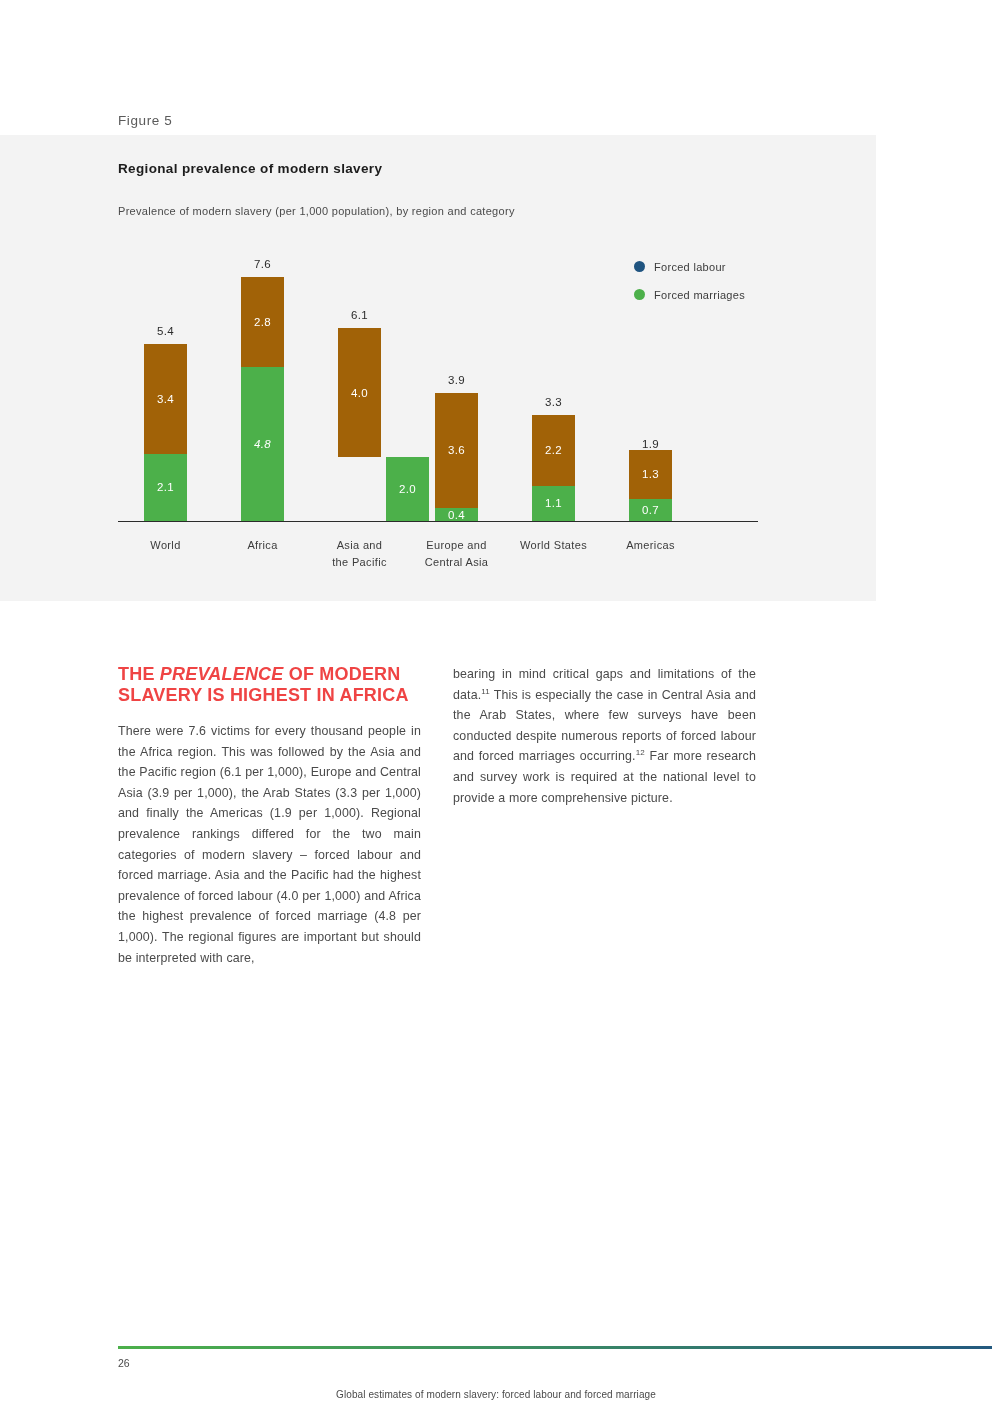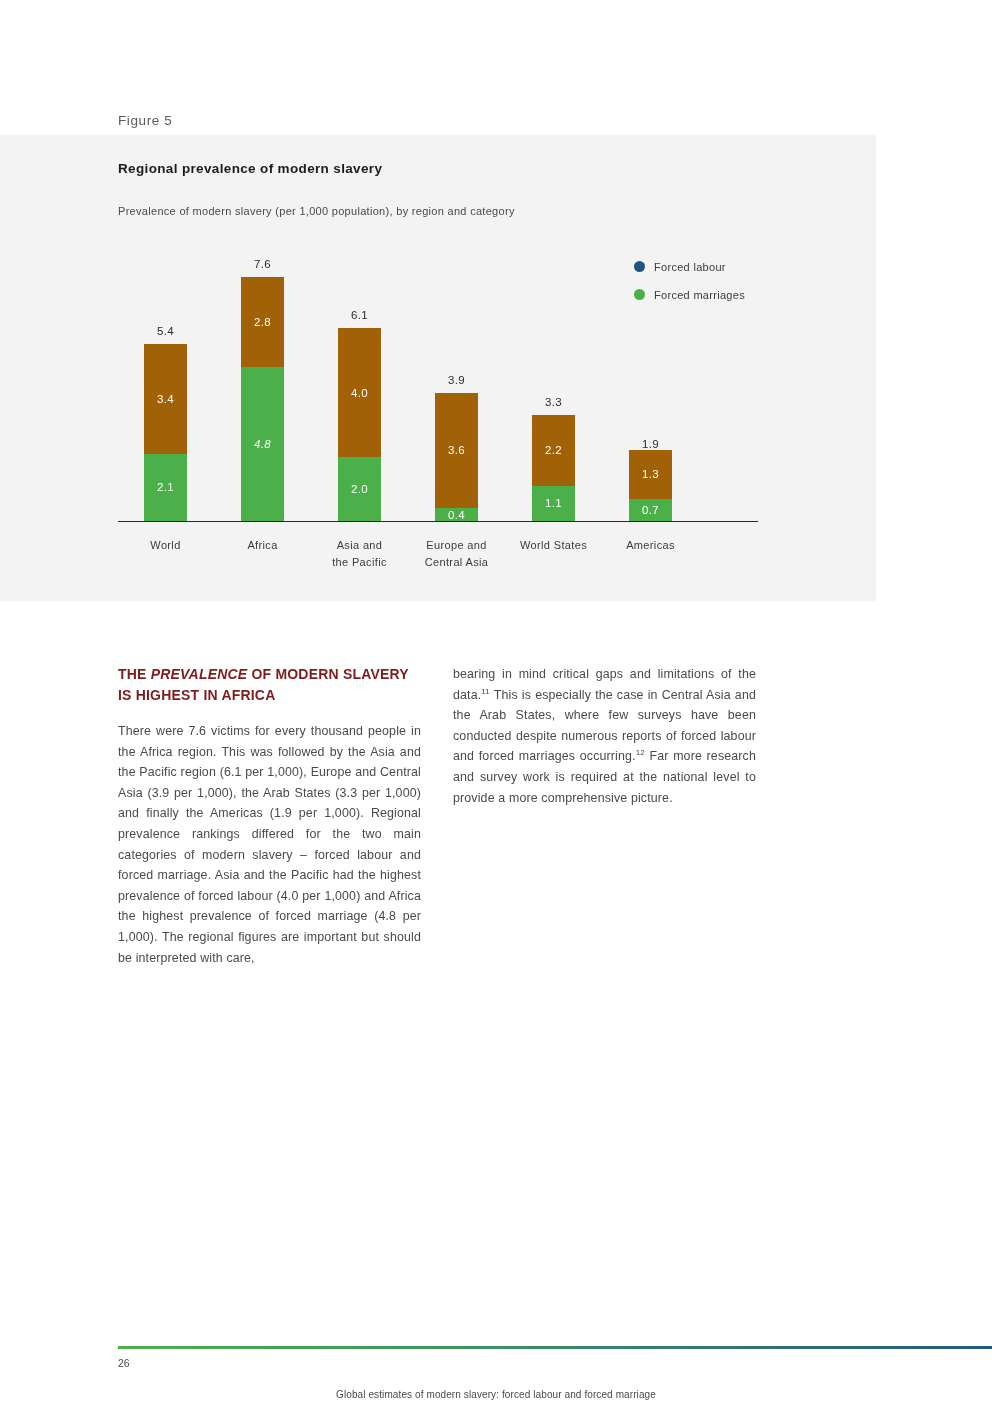"2.0" div.seg { margin-left: none -> 48px }
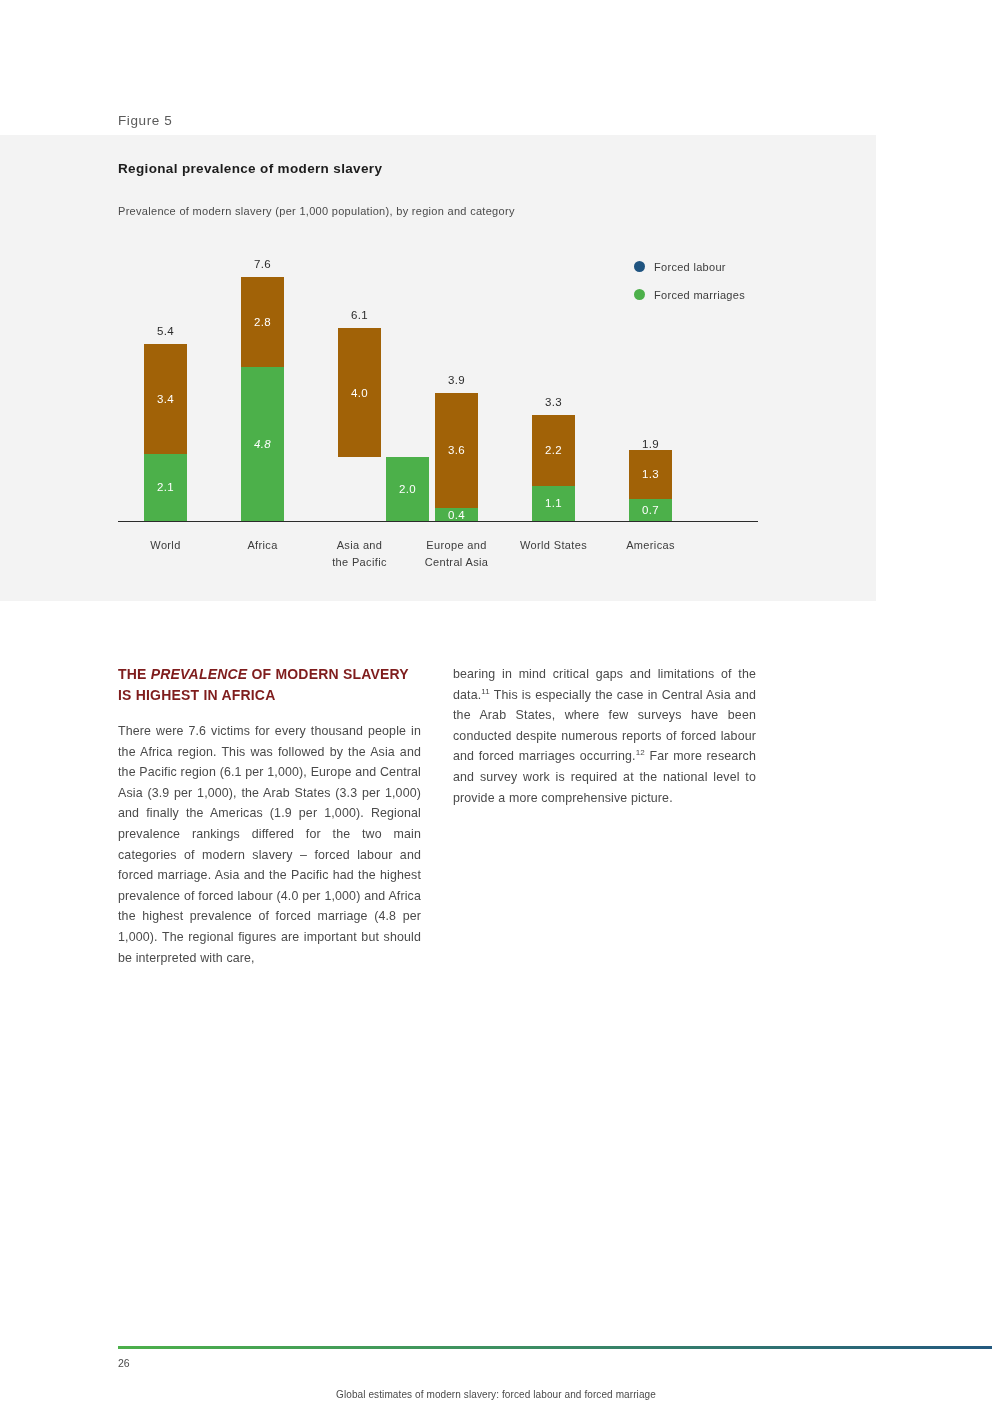"THE PREVALENCE OF MODERN SLAVERY" .section-heading { color: #7f1d1d -> #ef4444; font-size: 14px -> 18px }
